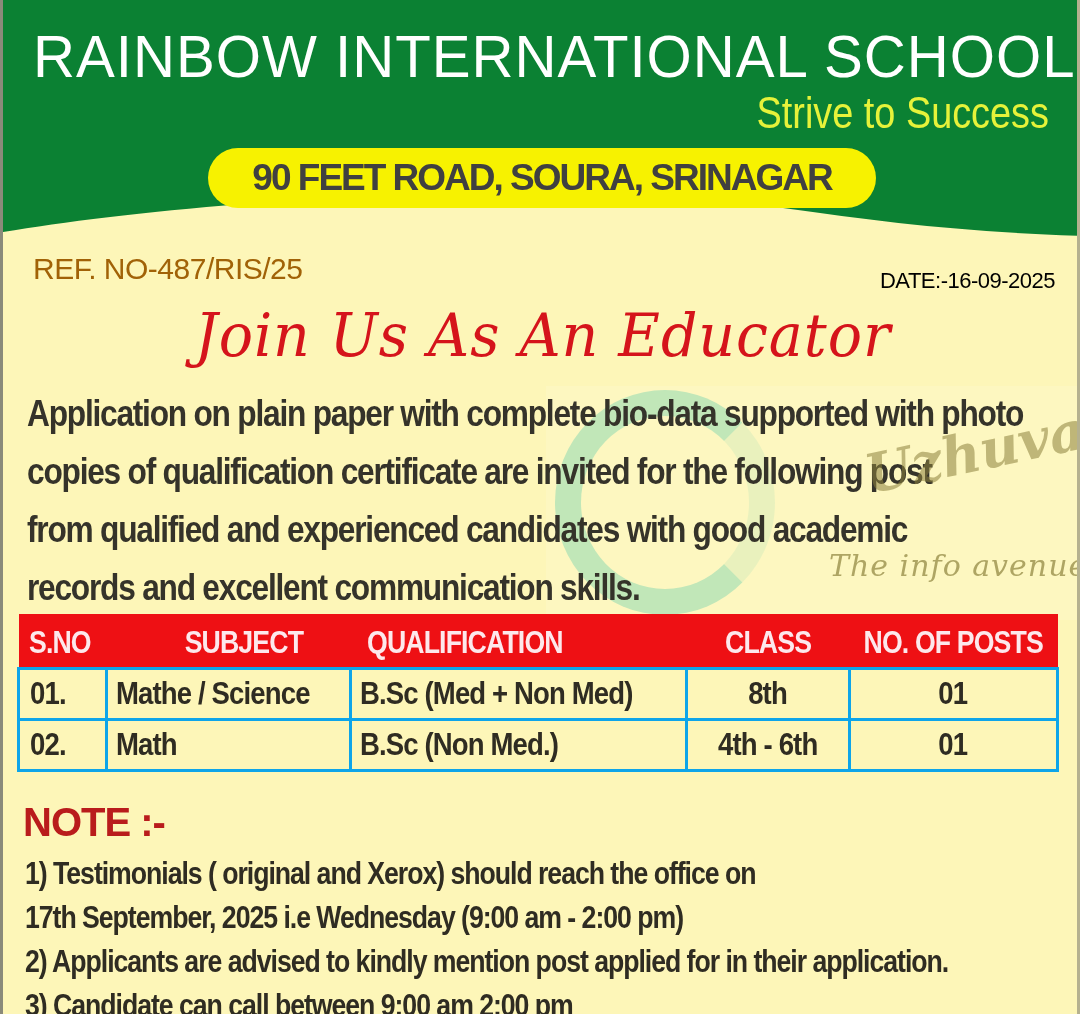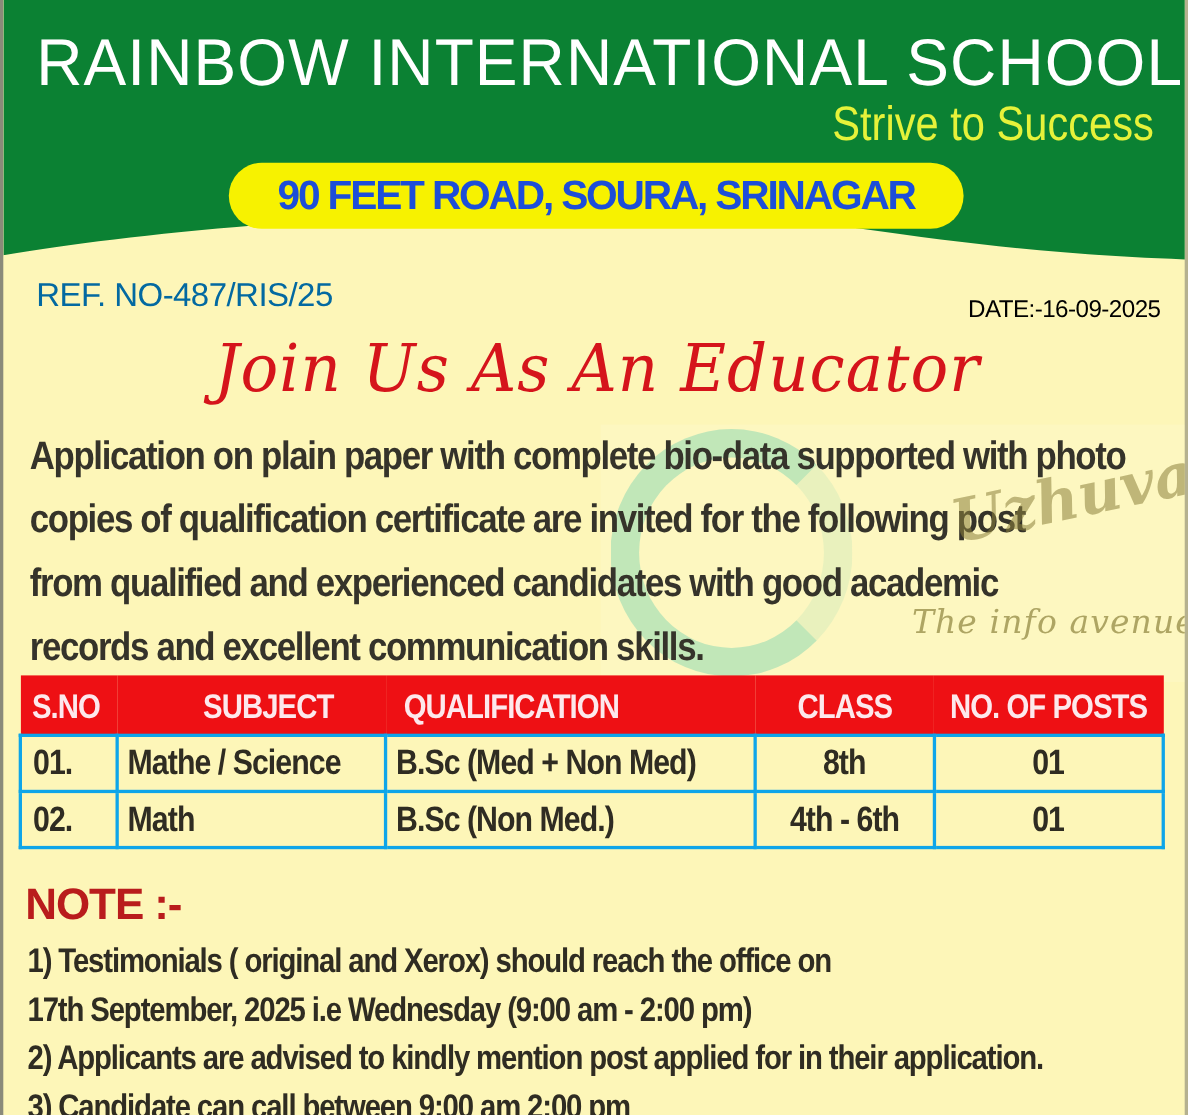"90 FEET ROAD, SOURA, SRINAGAR" .address-text { color: #1d4ed8 -> #404040 }
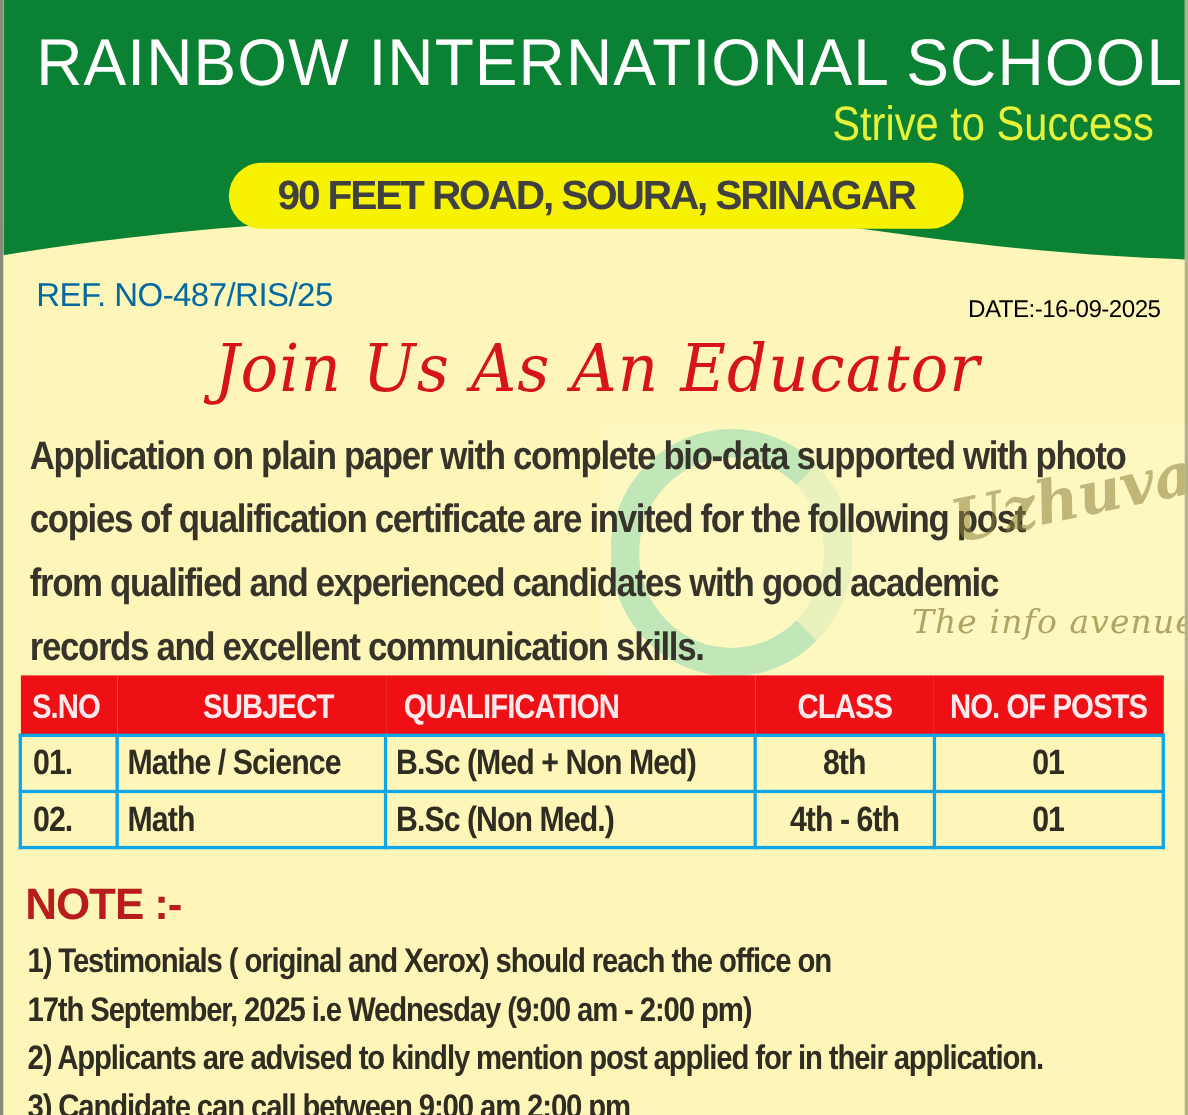"REF. NO-487/RIS/25" .ref-no { color: #0369a1 -> #a16207 }
